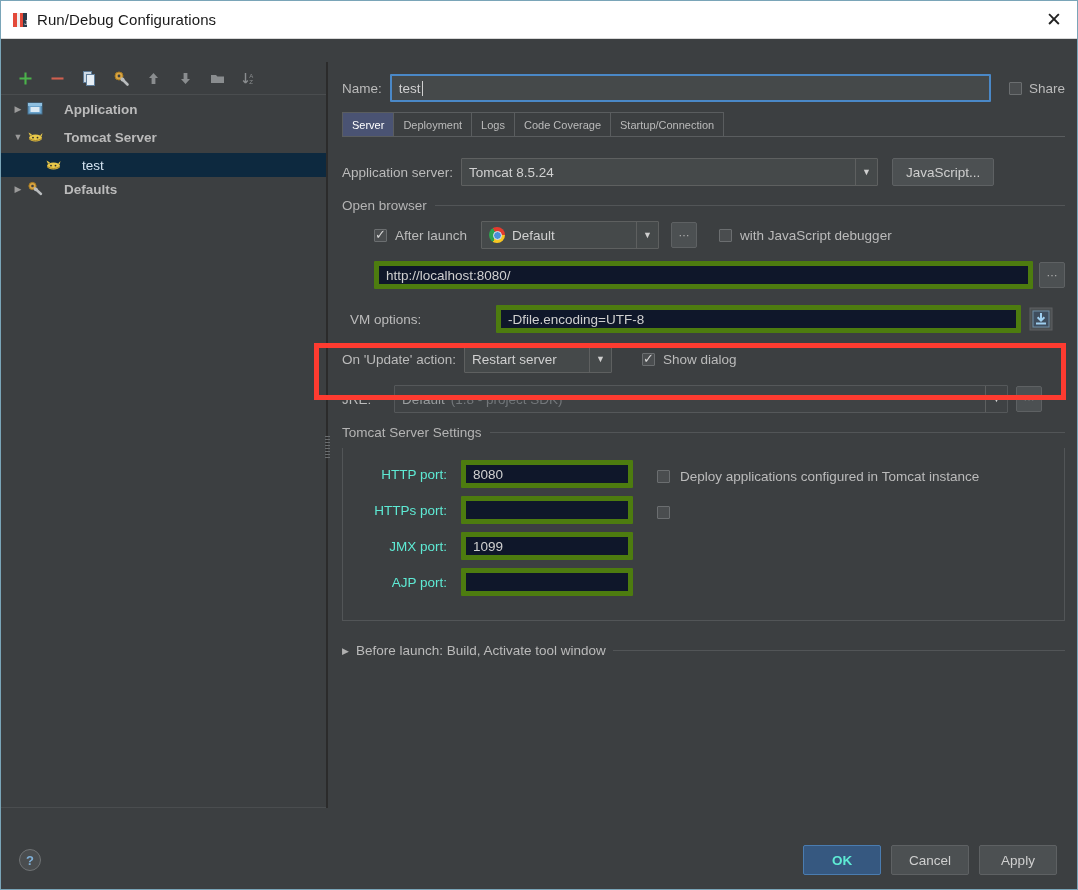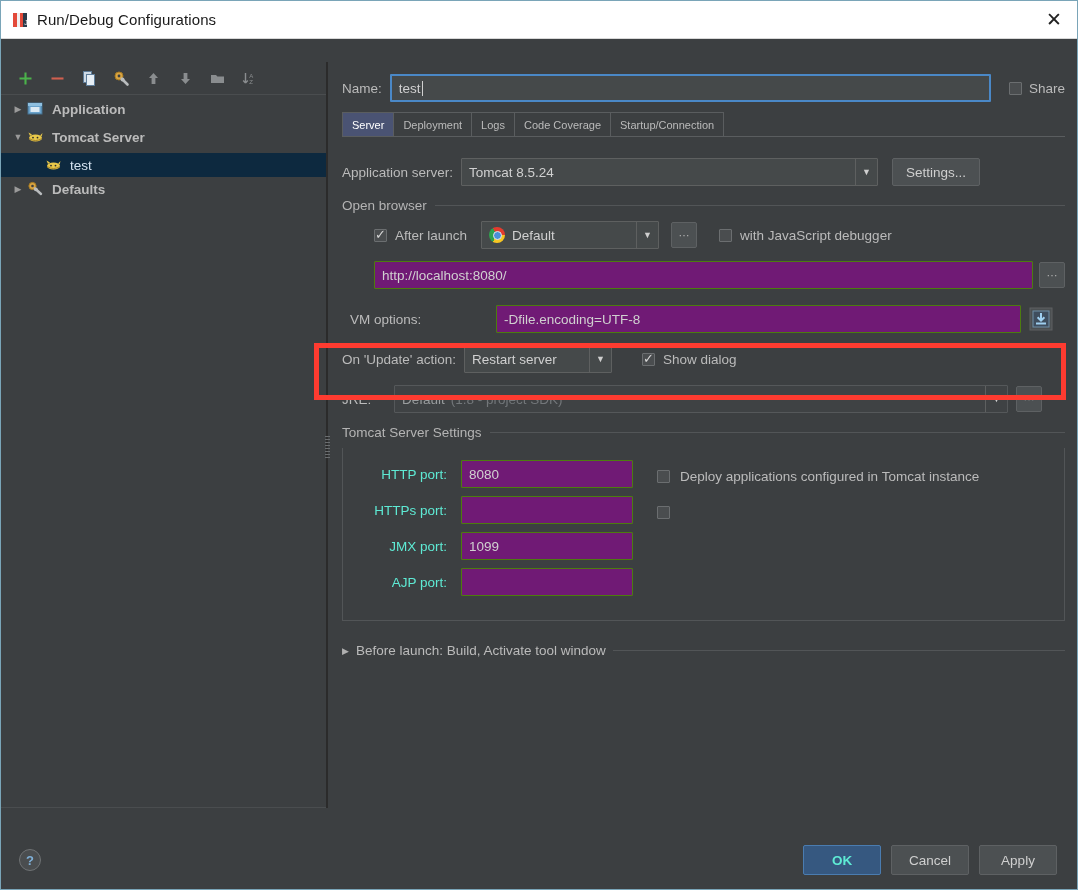"Application" .tree-label { margin-left: none -> 12px }
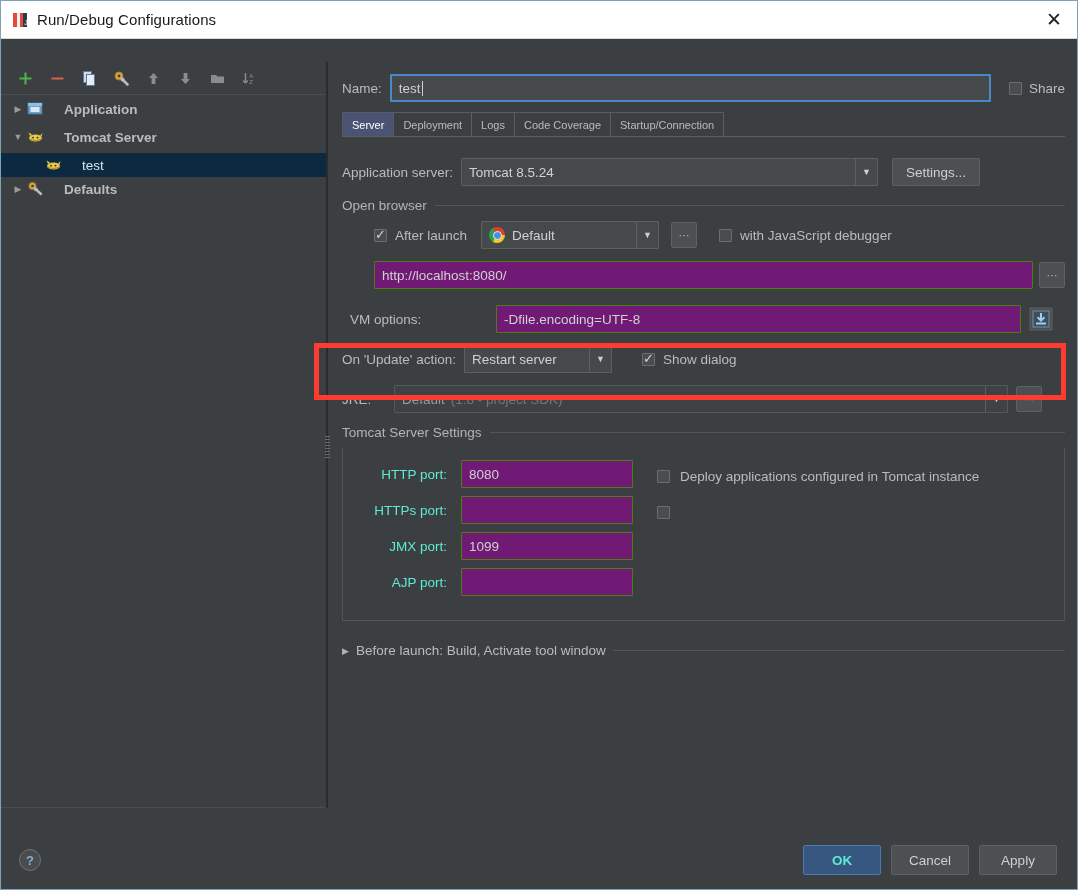"Settings..." span.btn { text: Settings -> JavaScript }
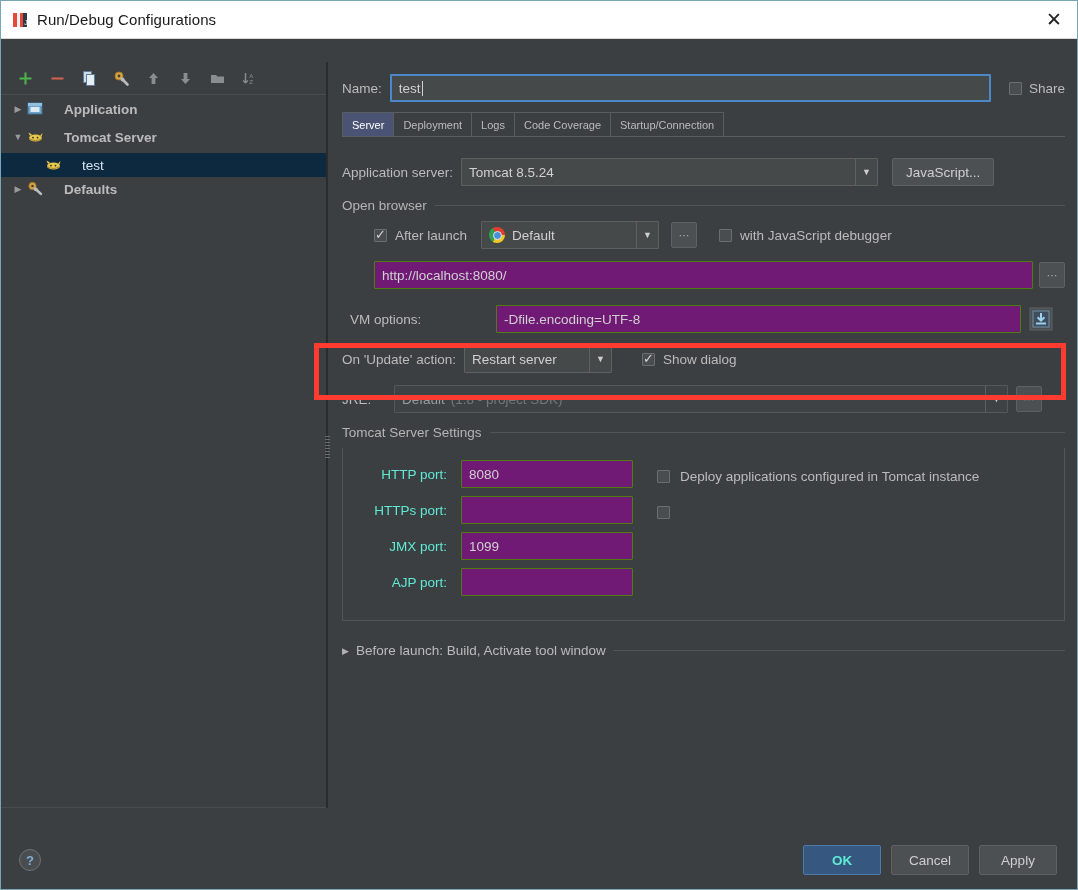"http://localhost:8080/" .textfield { background: #701a75 -> #0f172a; border: 1px solid #4d7c0f -> 5px solid #4d7c0f }
